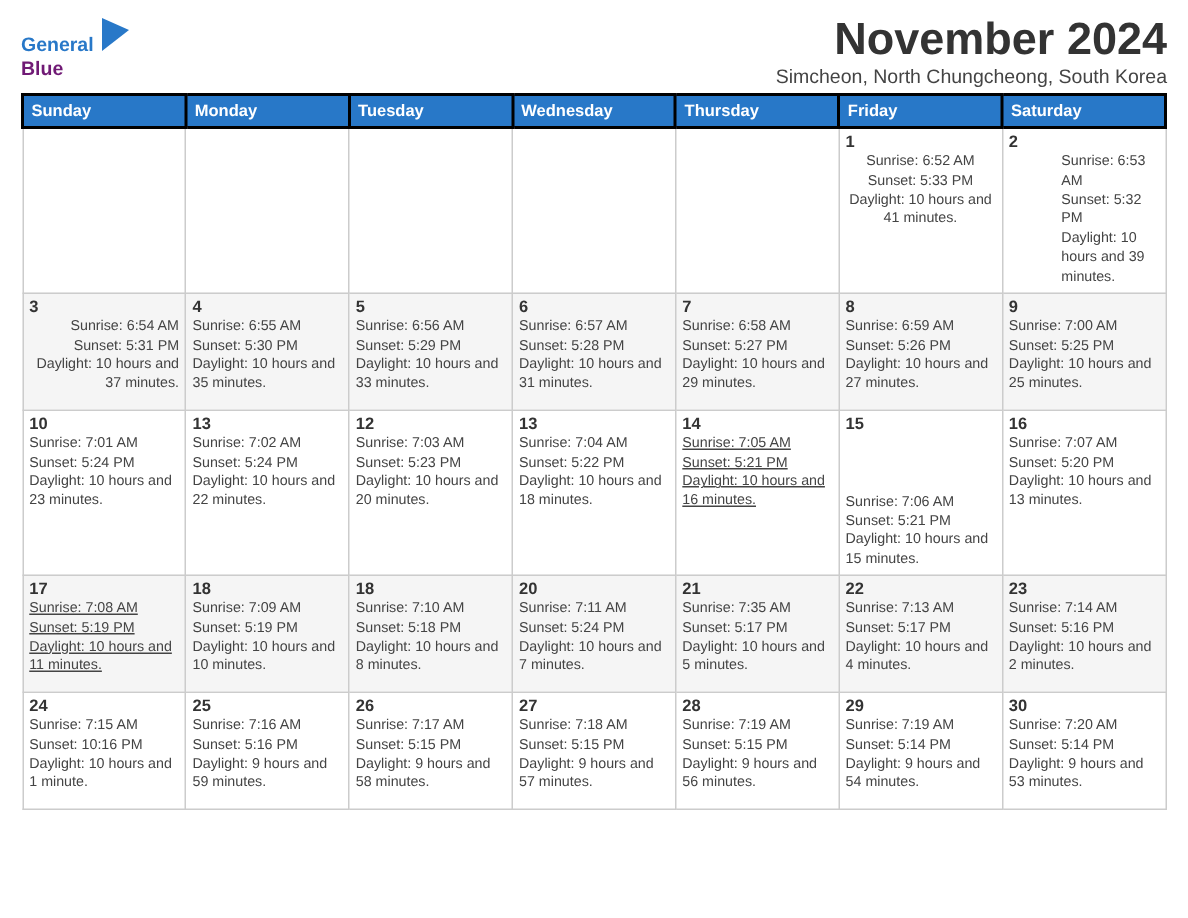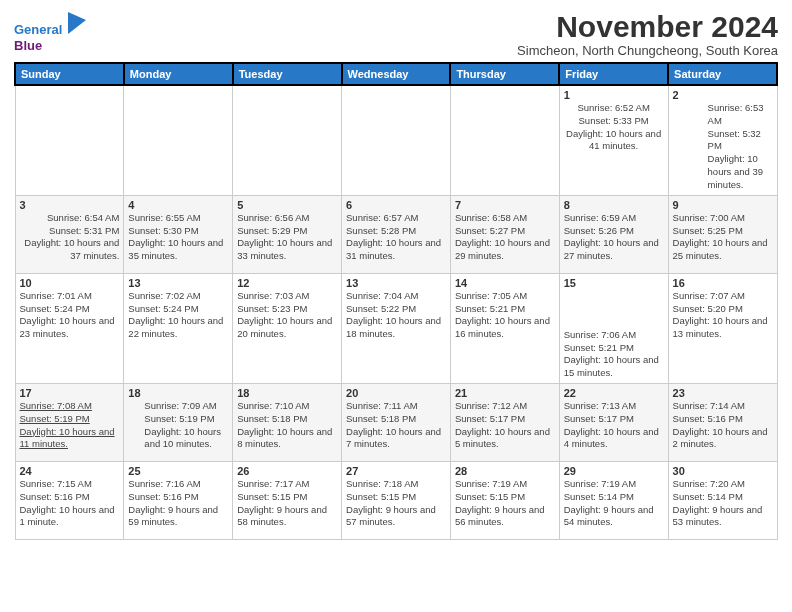"Sunrise: 7:05 AM" div.day-info { text-decoration: none -> underline }
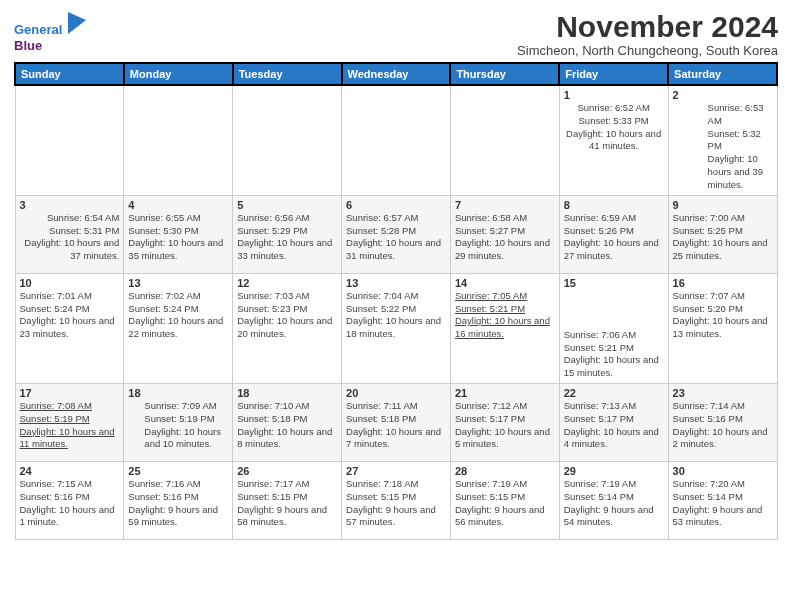"Sunrise: 7:09 AM" div.day-info { margin-left: 16px -> none }
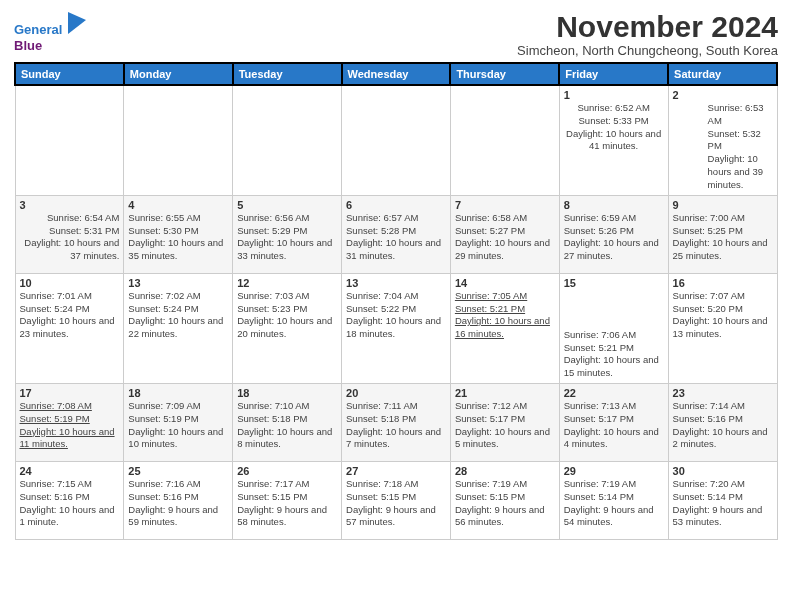"Sunrise: 7:11 AM" div.day-info { text: 5:18 -> 5:24 }
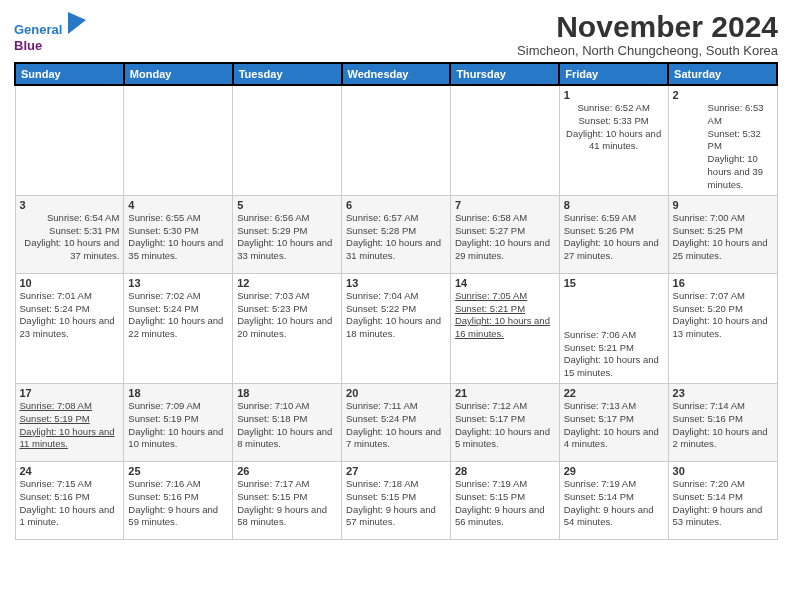"Sunrise: 7:12 AM" div.day-info { text: 7:12 -> 7:35 }
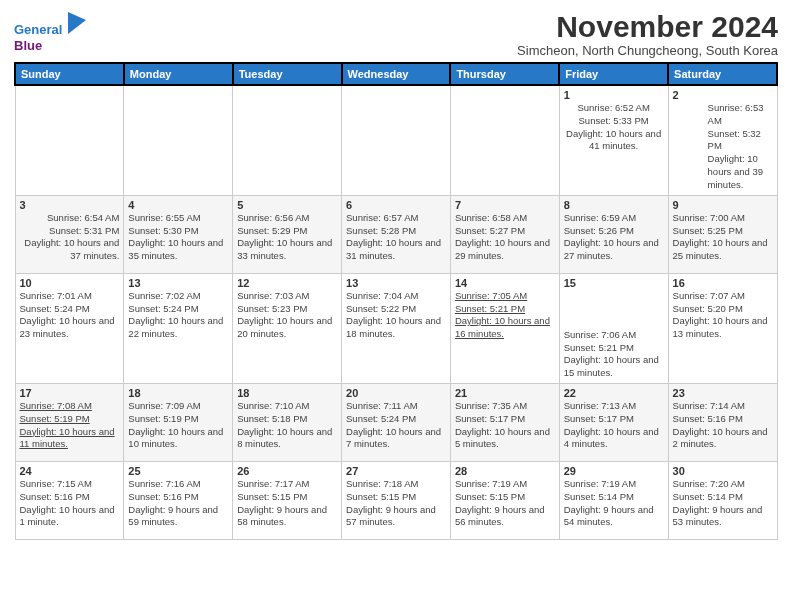"Sunrise: 7:15 AM" div.day-info { text: 5:16 -> 10:16 }
